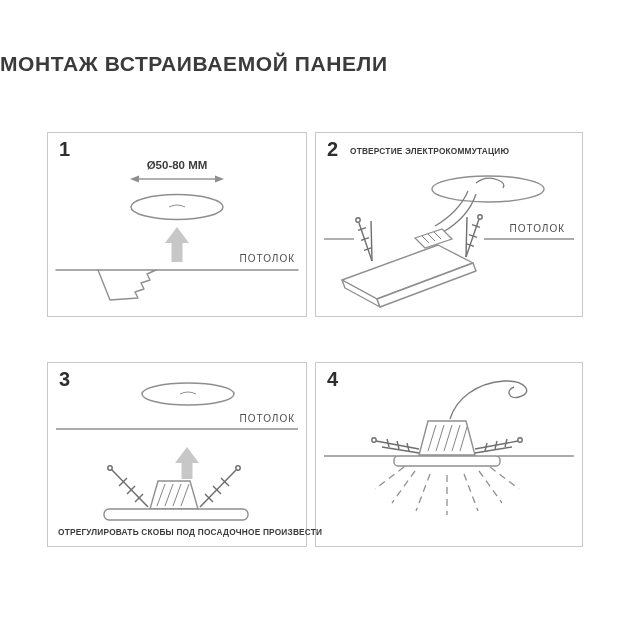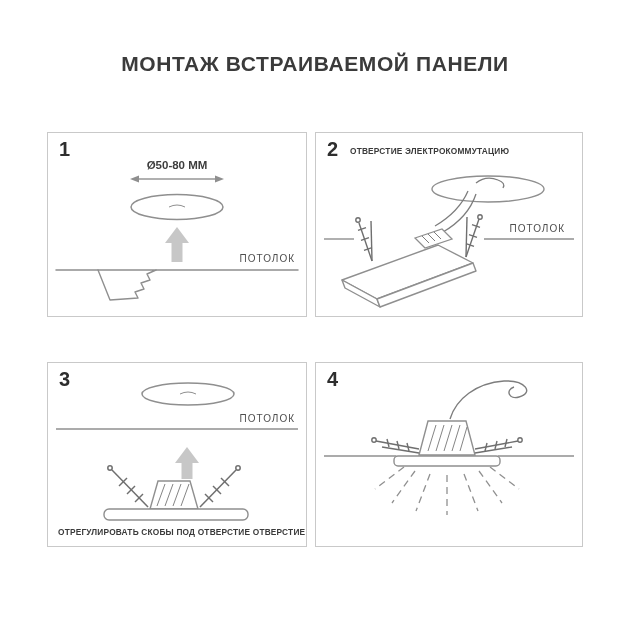"МОНТАЖ ВСТРАИВАЕМОЙ ПАНЕЛИ" .title { text-align: center -> none }
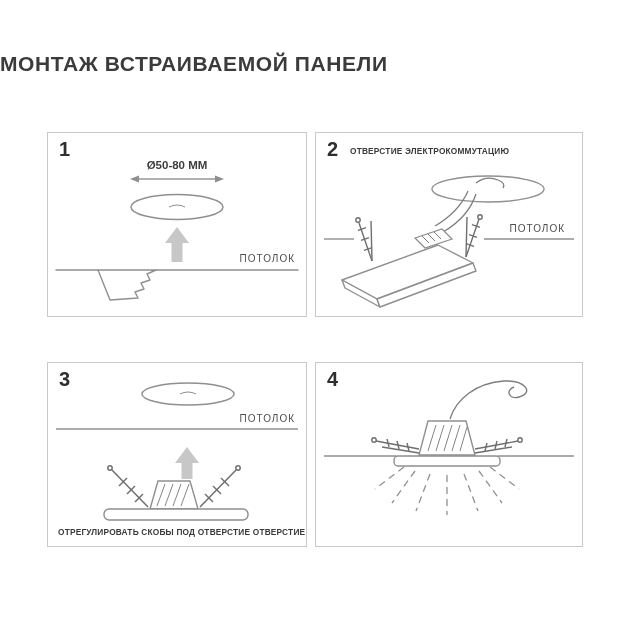"ОТРЕГУЛИРОВАТЬ СКОБЫ ПОД ОТВЕРСТИЕ" div.caption { text: ОТВЕРСТИЕ ОТВЕРСТИЕ -> ПОСАДОЧНОЕ ПРОИЗВЕСТИ }
